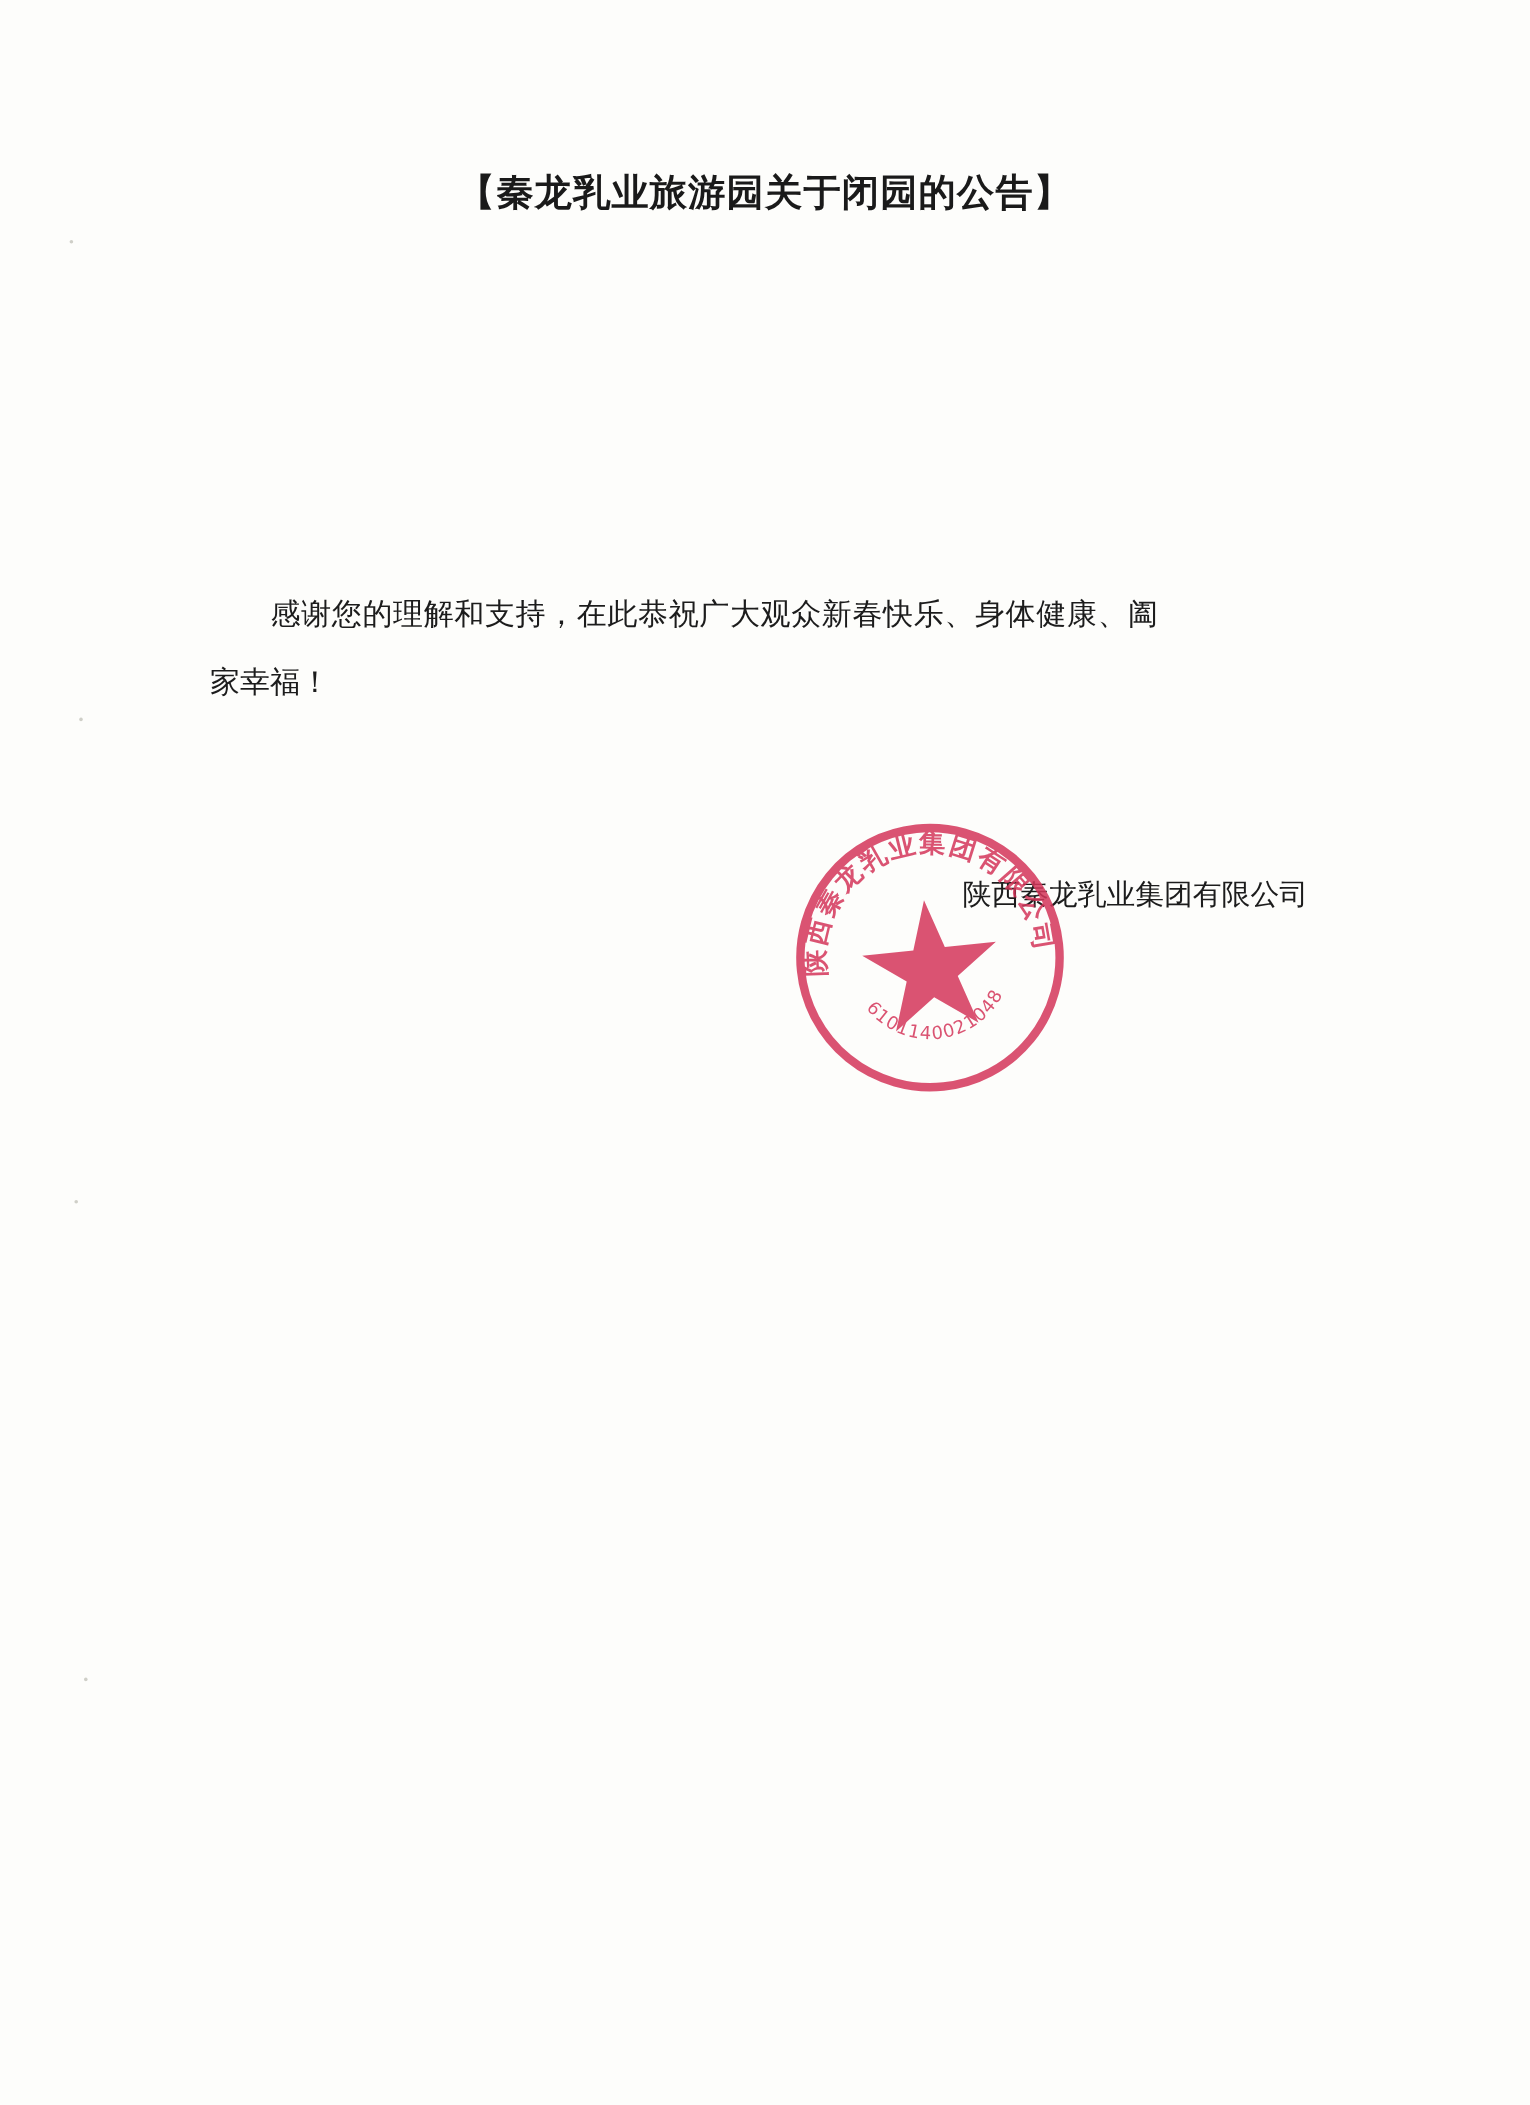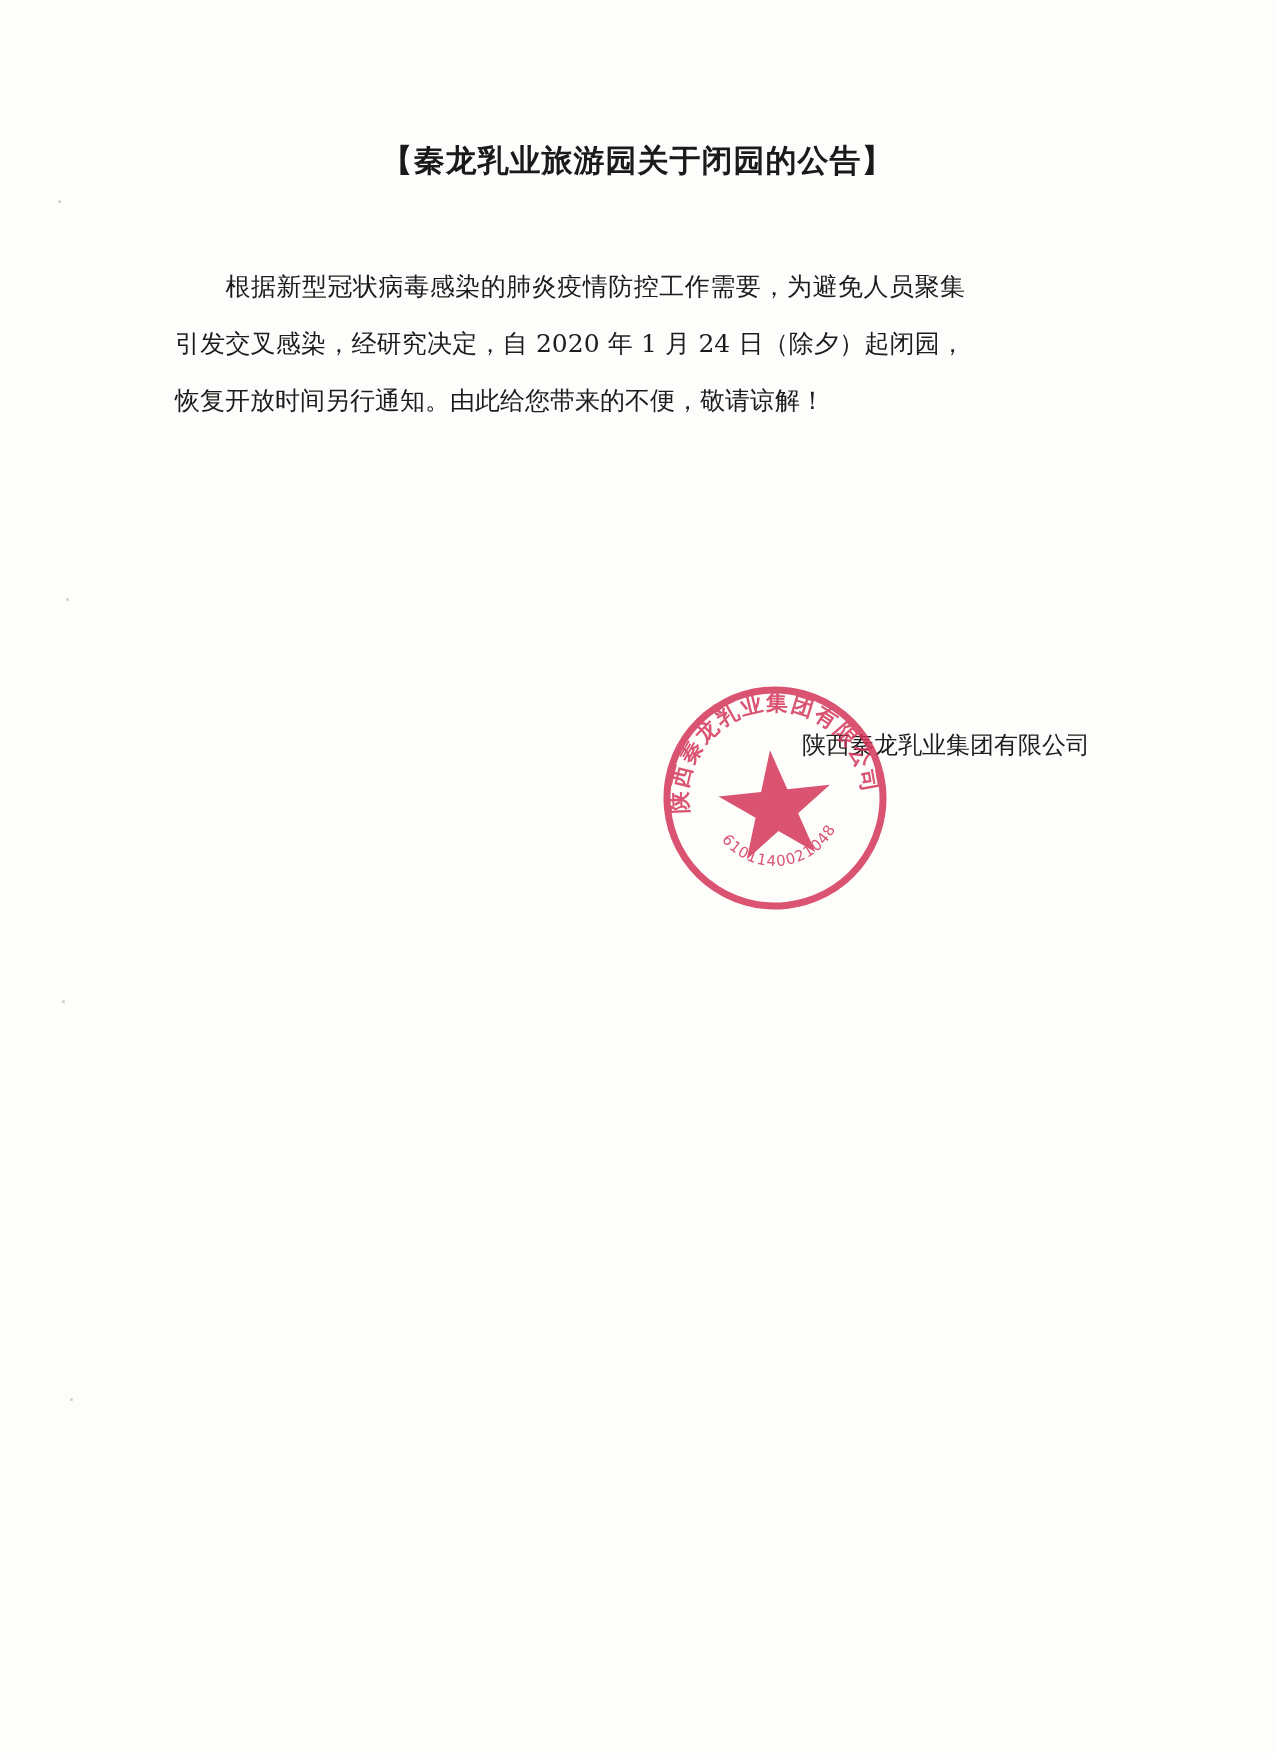"根据新型冠状病毒感染的肺炎疫情防控工作需要，为避免人员聚集引发交叉感染，经研究决" div.body-block { html: <div> <span></span><span>根据新型冠状病毒感染的肺炎疫情防控工作需要，为避免人员聚集引发交叉感染，经研究决定，自 2020 年 1 月 24 日（除夕）起闭园，恢复开放时间另行通知。由此给您带来的不便，敬请谅解！</span> </div> -> none }
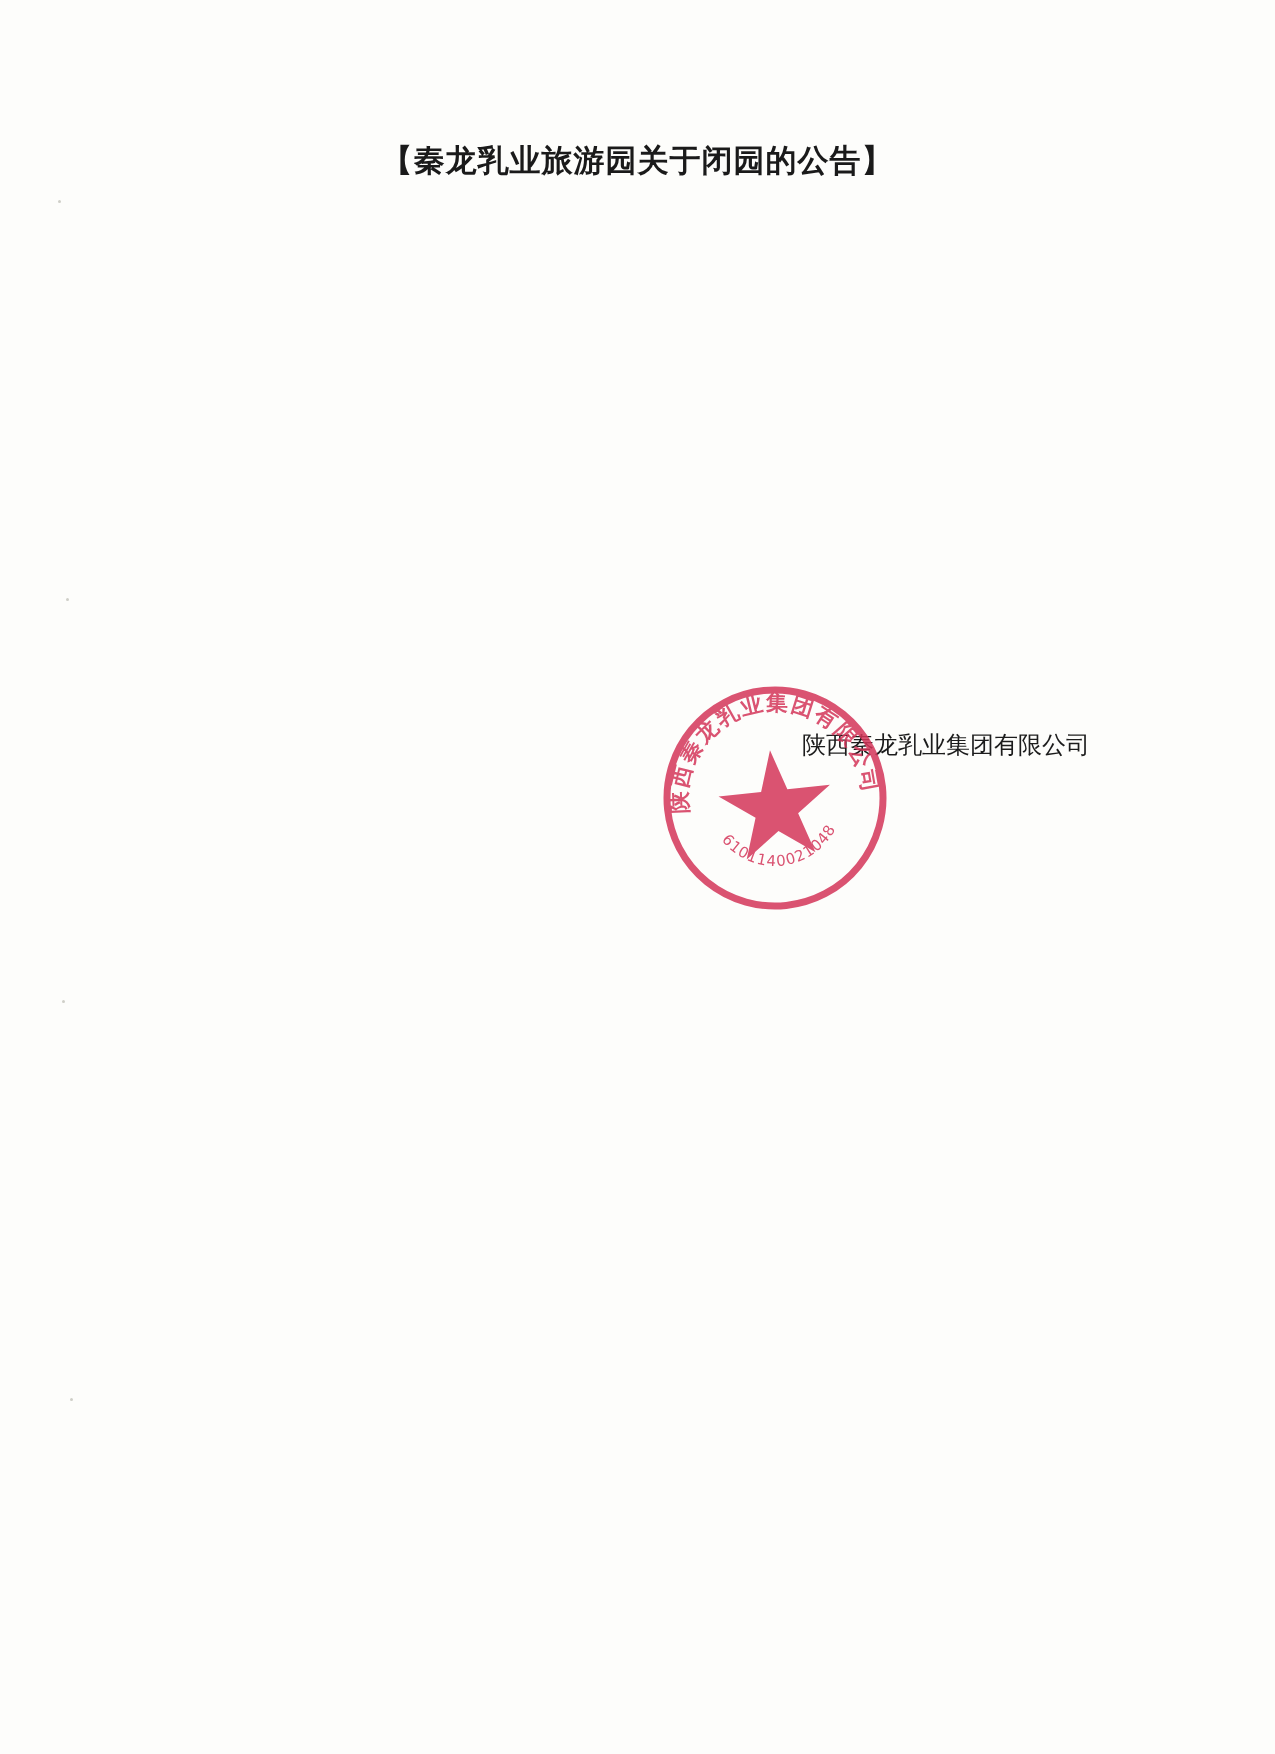"感谢您的理解和支持，在此恭祝广大观众新春快乐、身体健康、阖家幸福！" div.body-block { html: none -> <div> <span></span><span>感谢您的理解和支持，在此恭祝广大观众新春快乐、身体健康、阖家幸福！</span> </div> }
